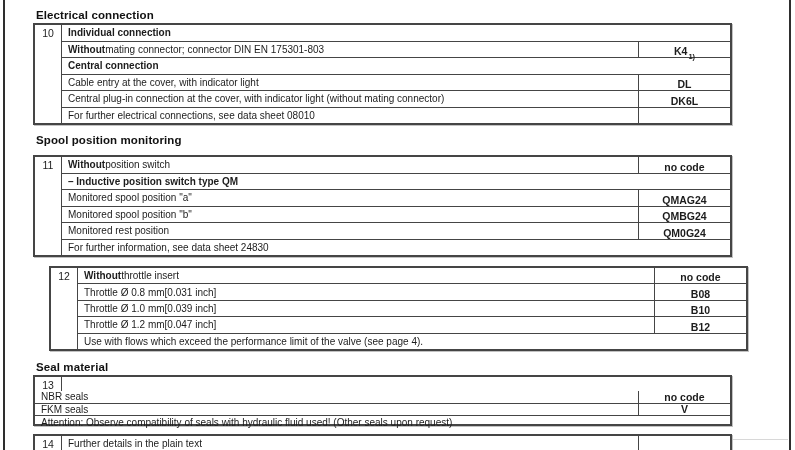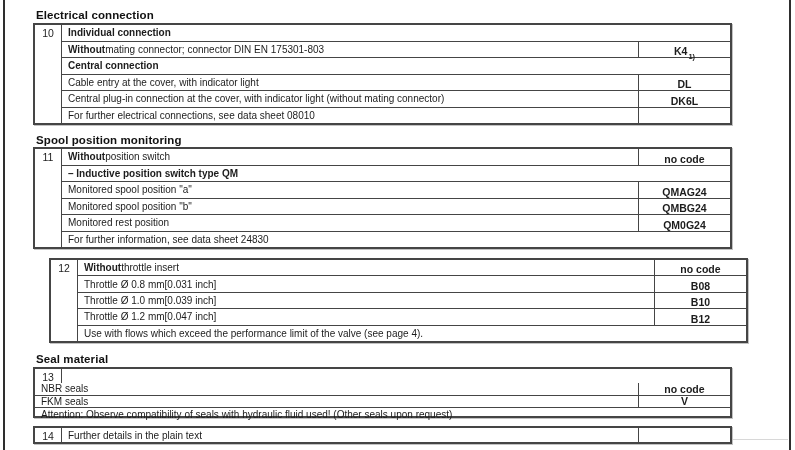"11" .sec1 .tbl { margin-top: 0 -> 8px }
